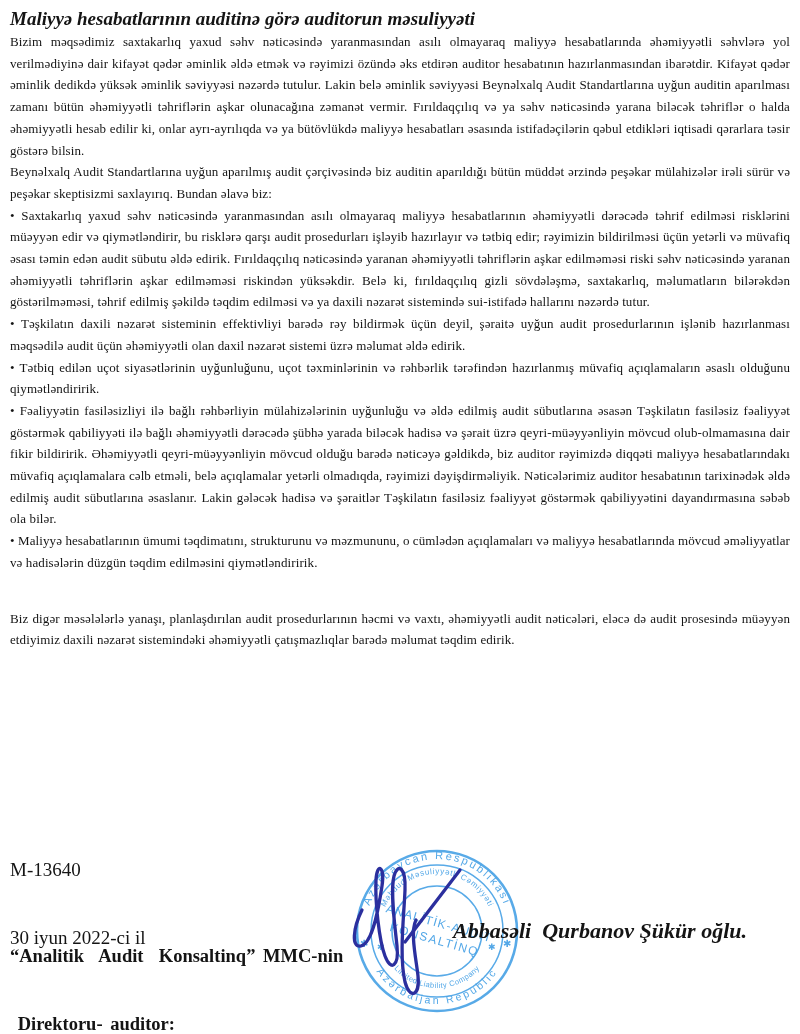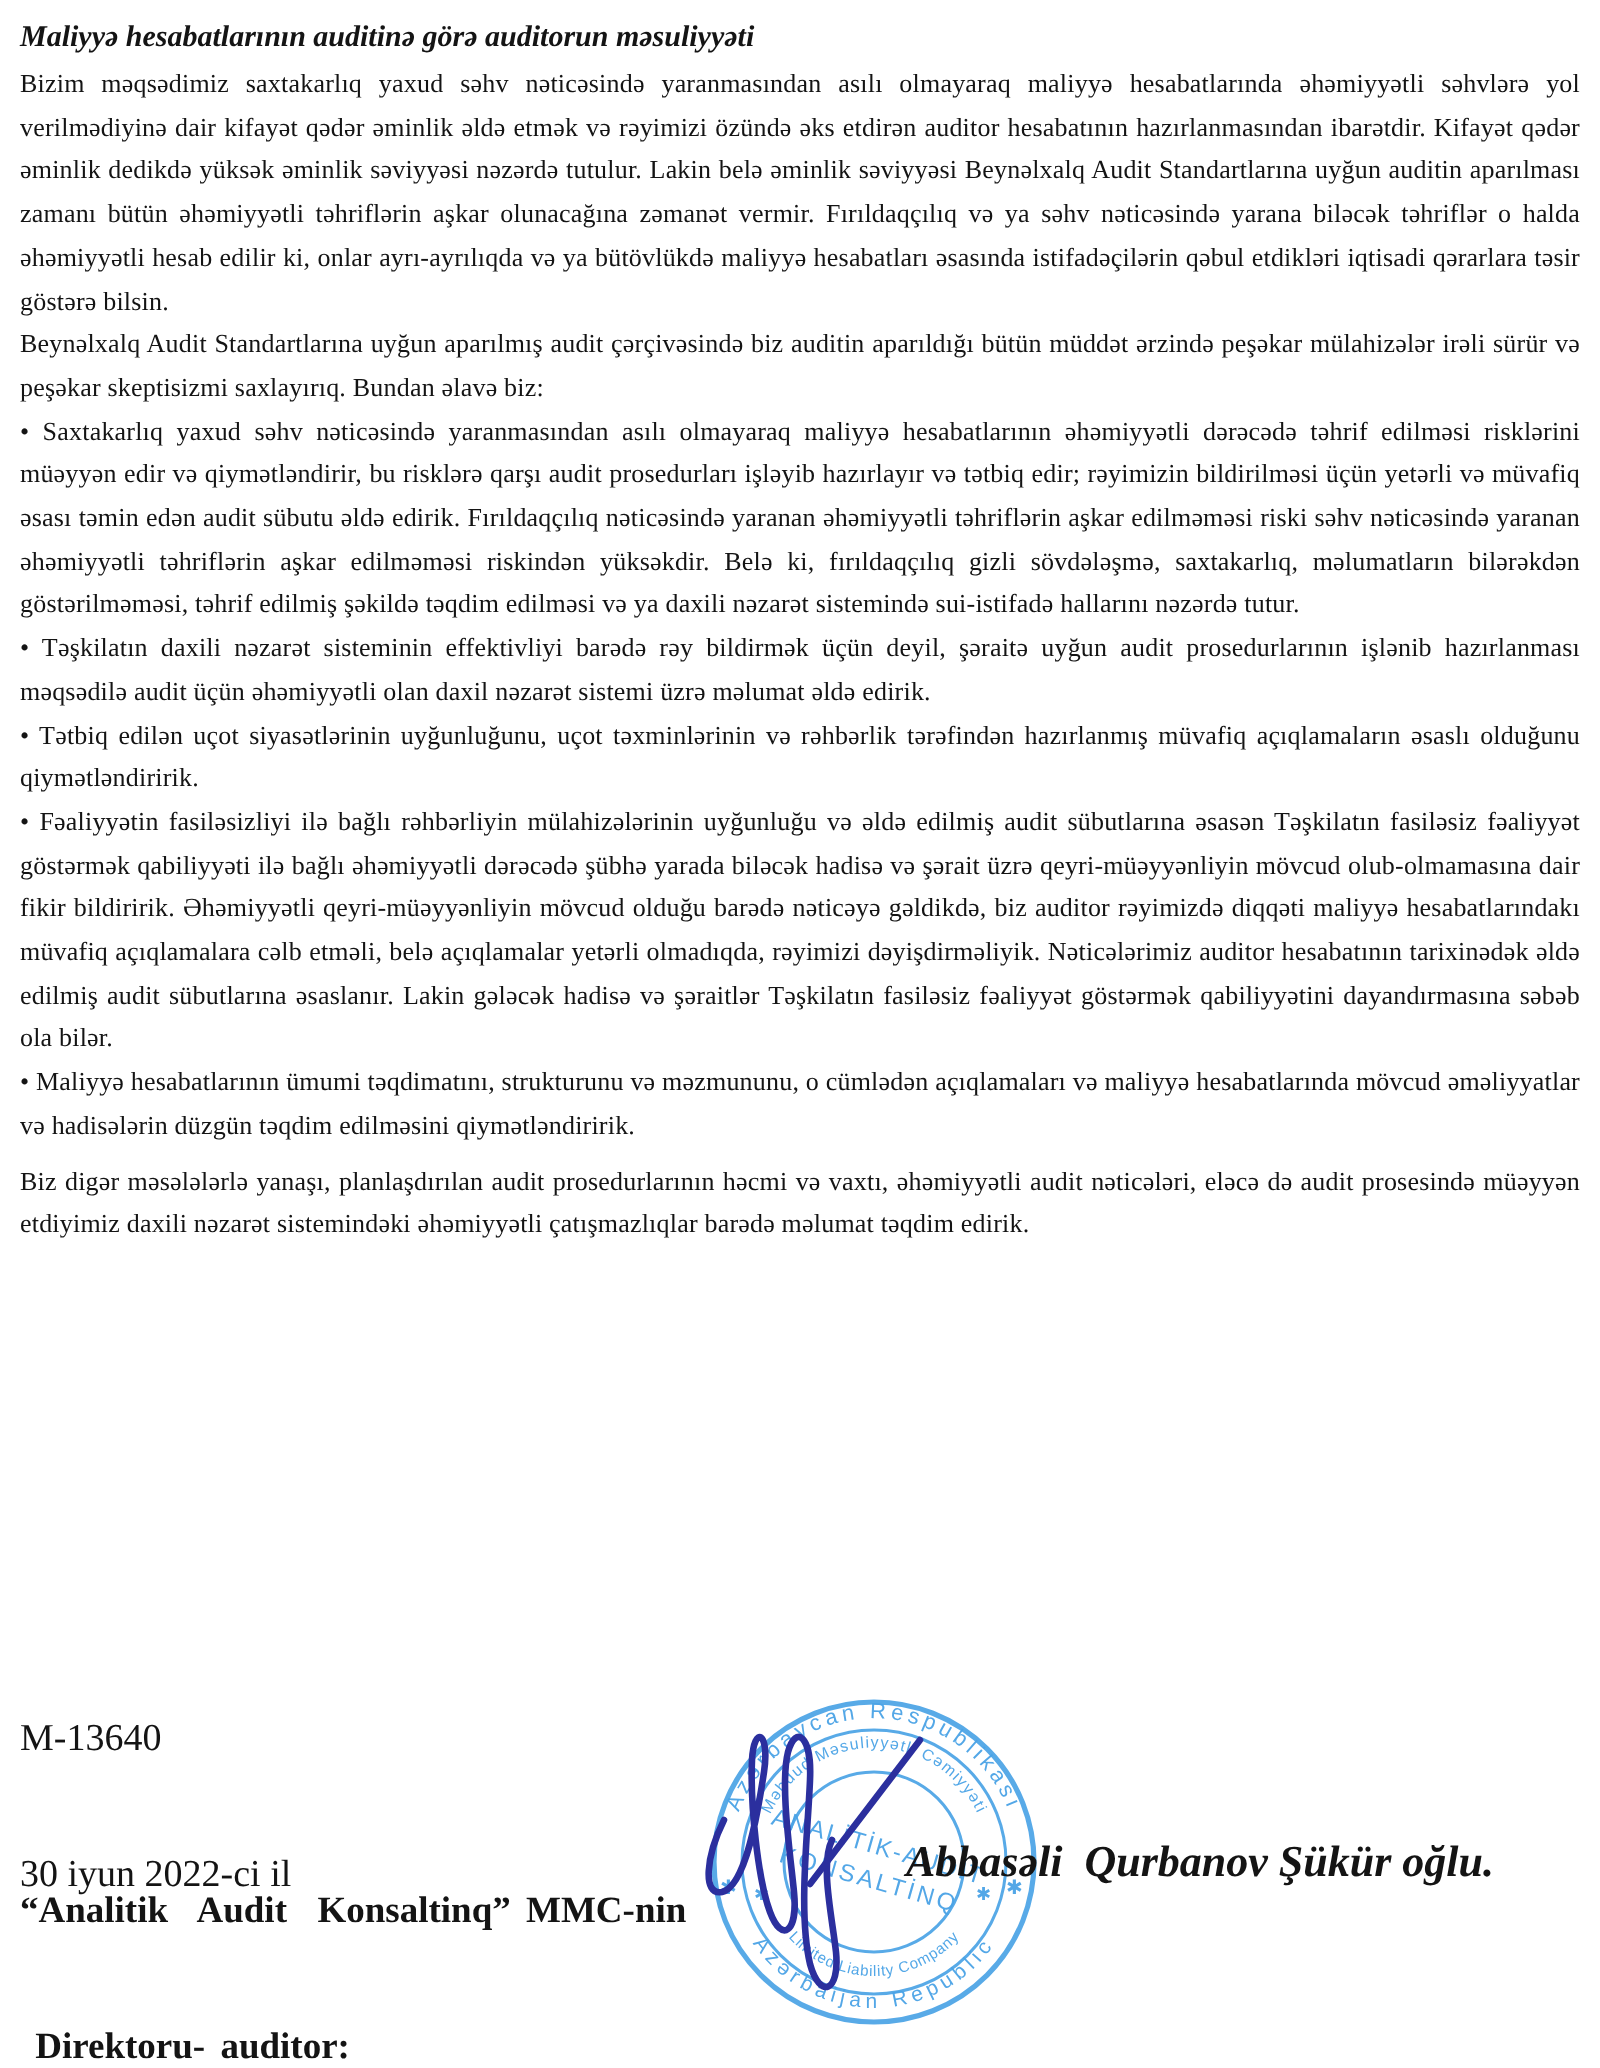"Maliyyə hesabatlarının auditinə görə" .doc-title { font-size: 15px -> 19px }
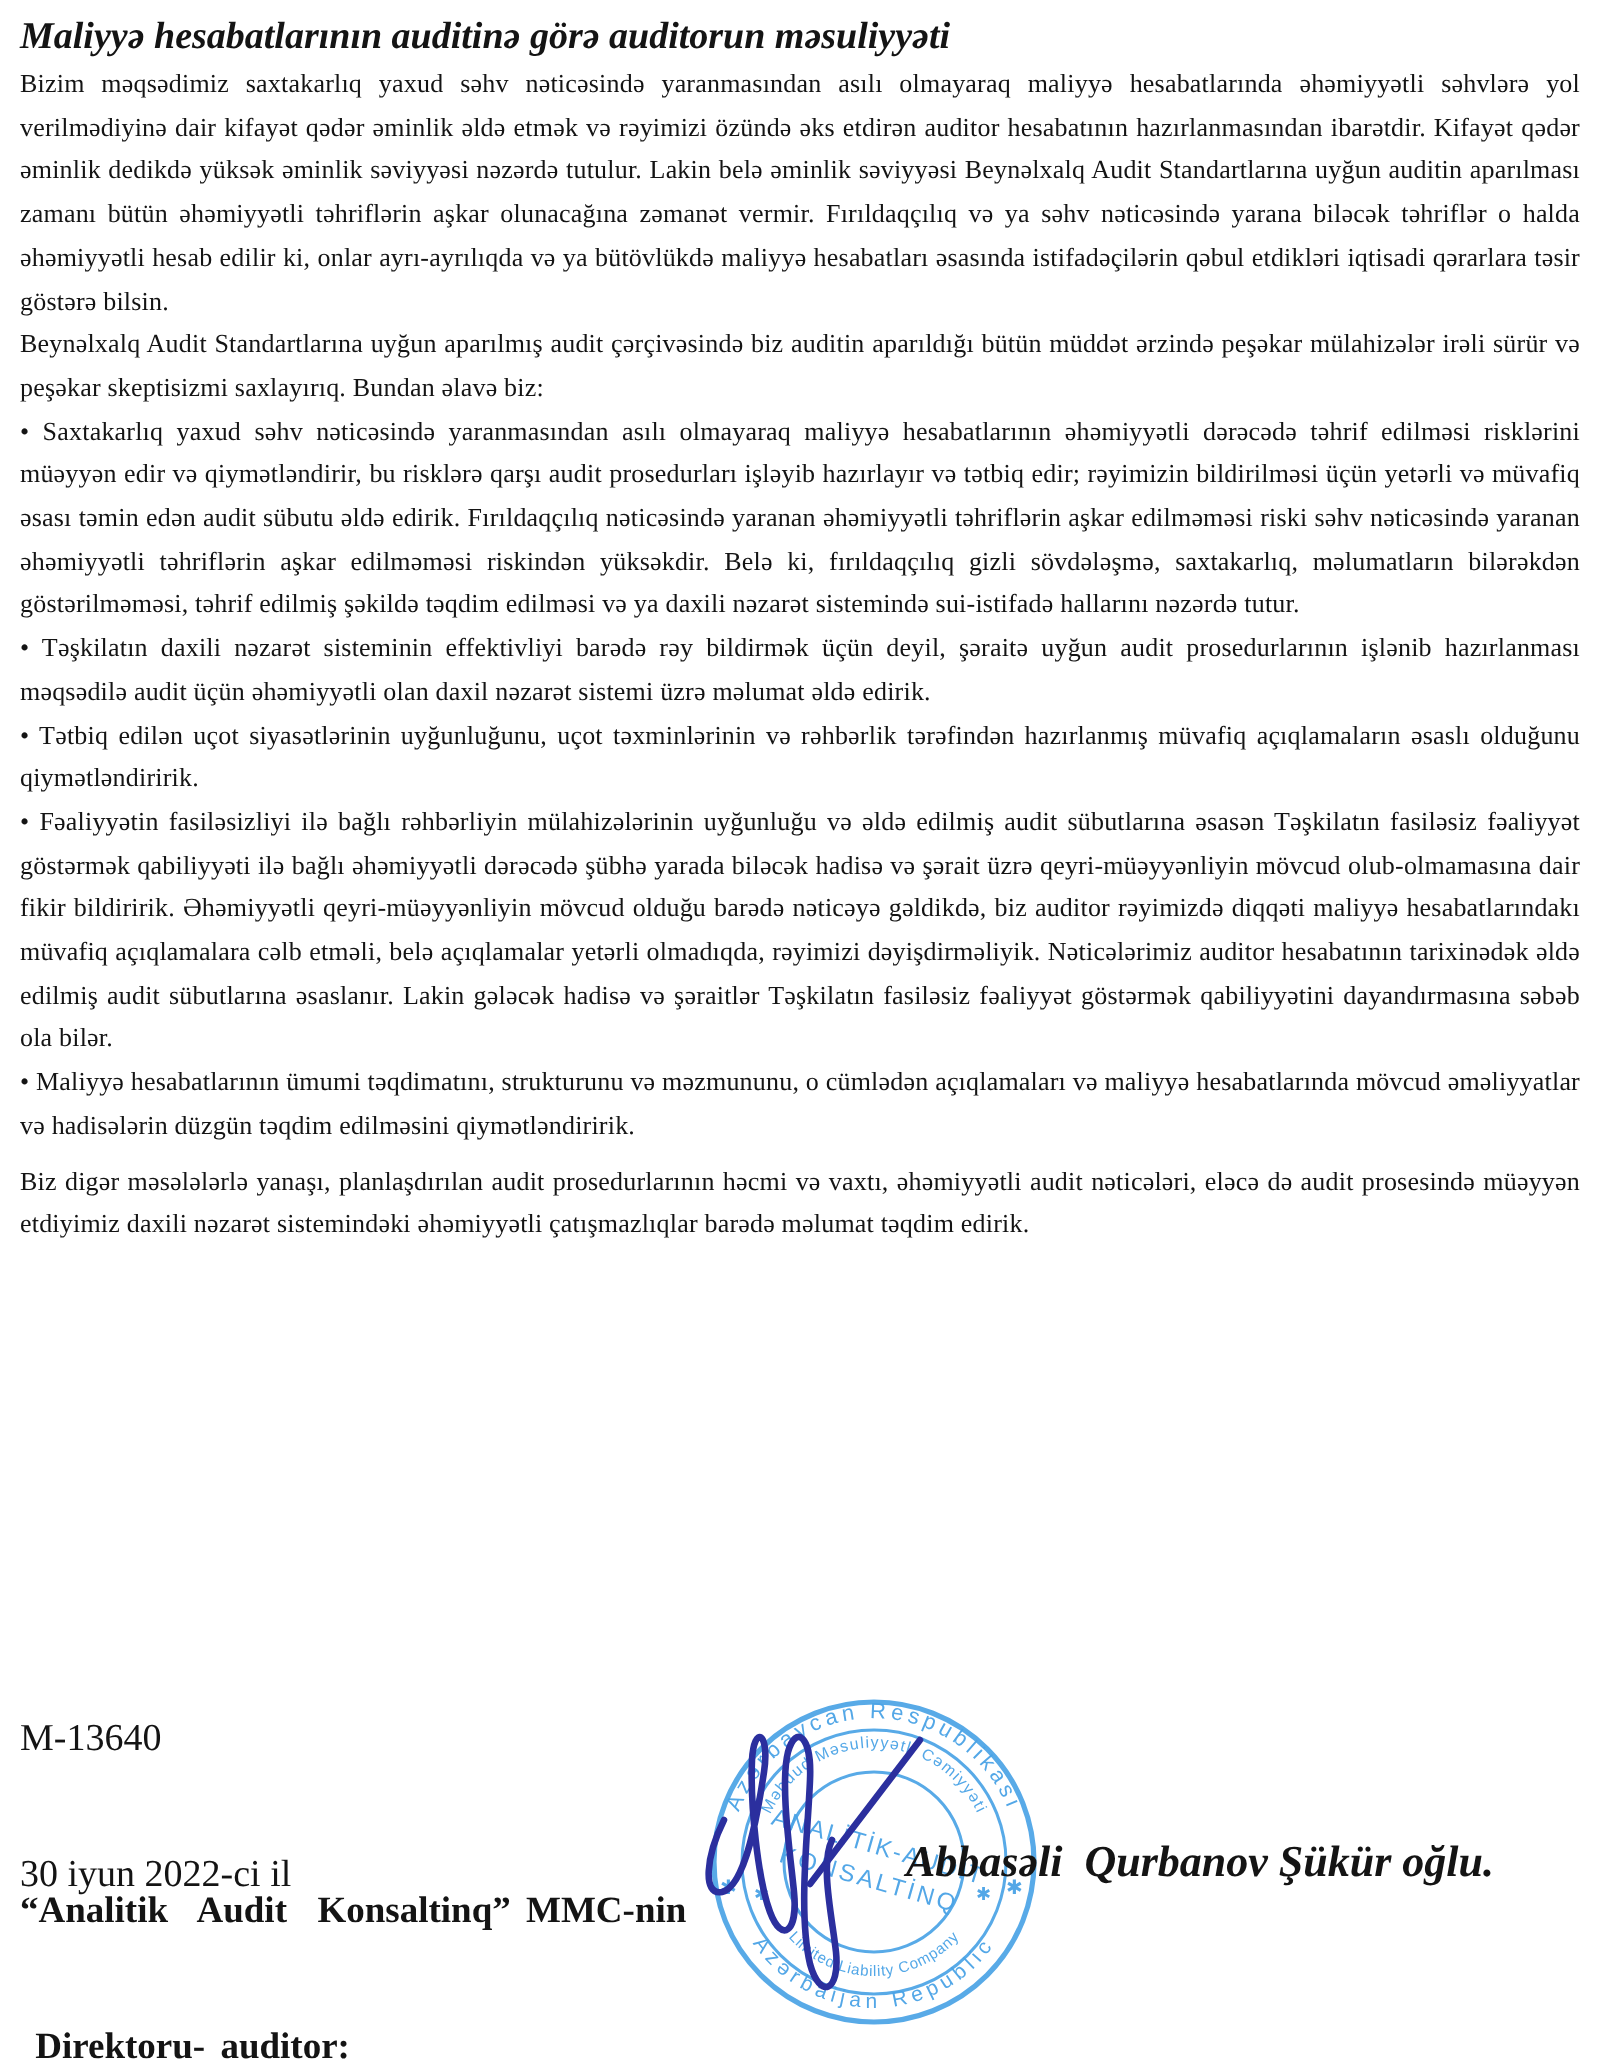"Biz digər məsələlərlə yanaşı," .para.spaced { margin-top: 6px -> 34px }
